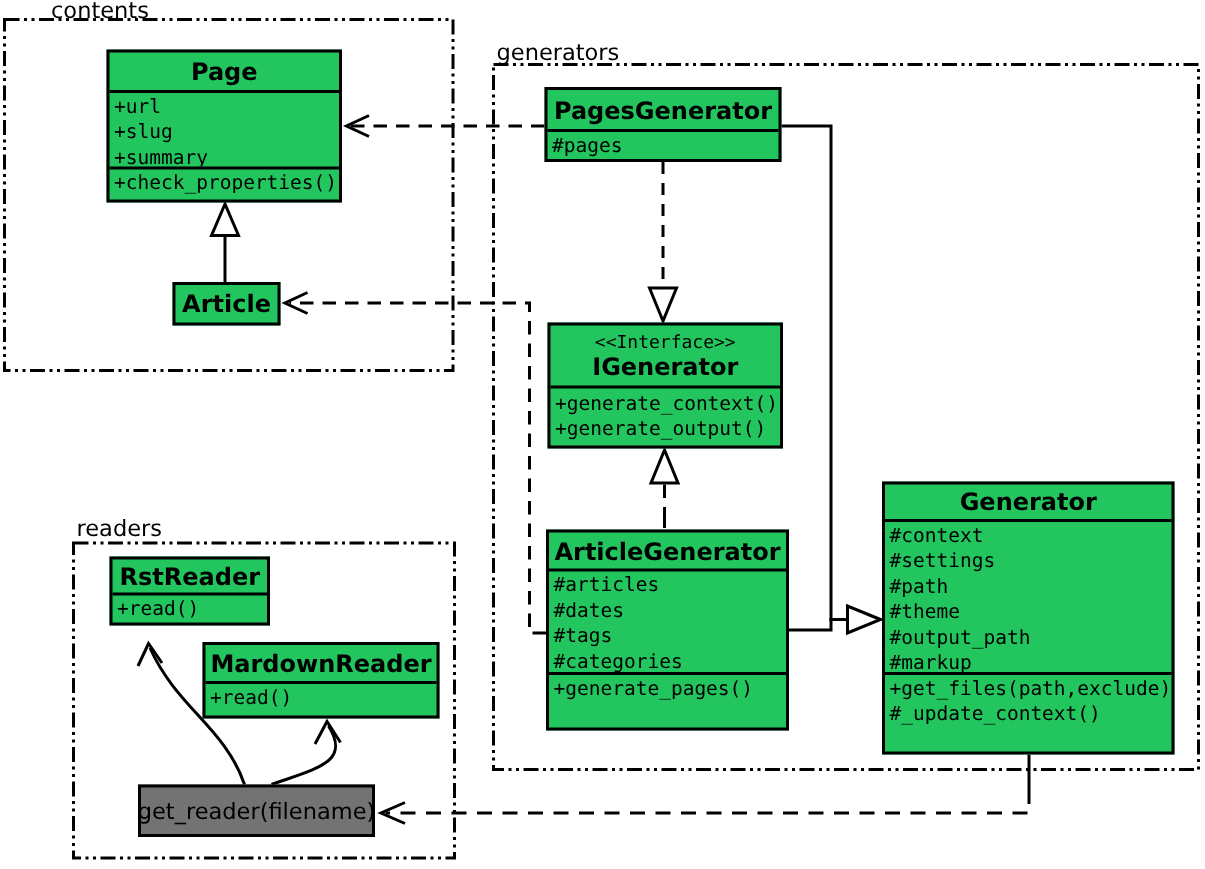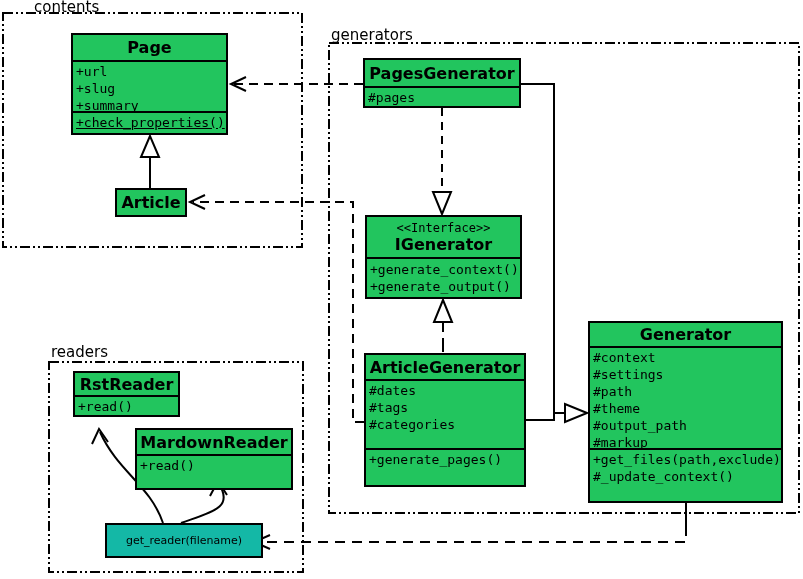"+check_properties()" #box-page .methods { text-decoration: underline -> none }
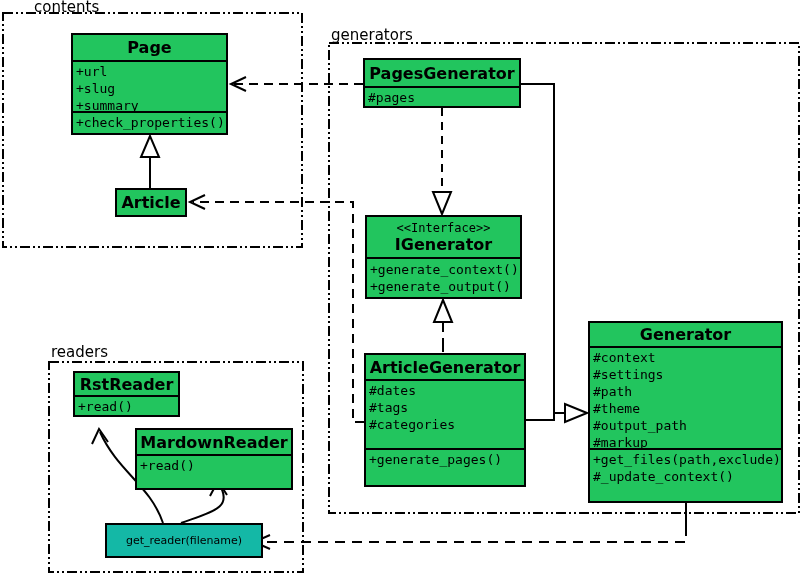"#articles" div.member { html: none -> <div>#articles</div> }
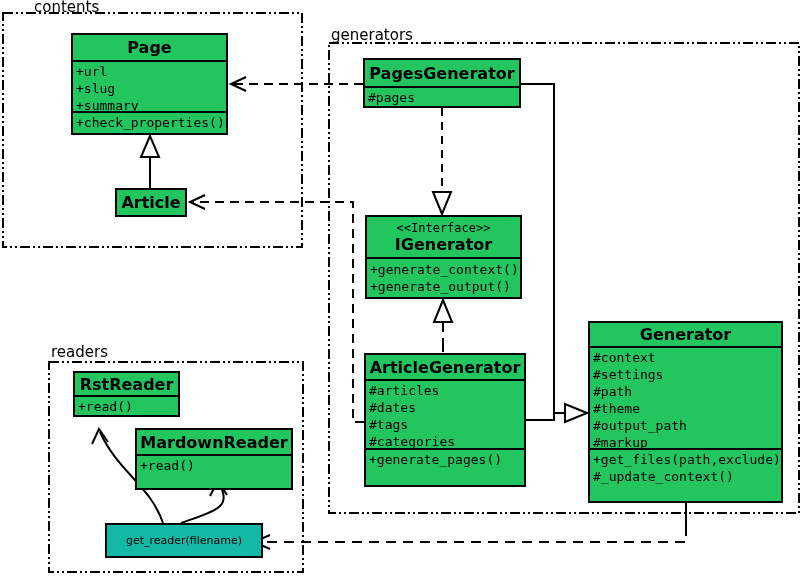"MardownReader" #box-mardownreader { height: 62px -> 51px }
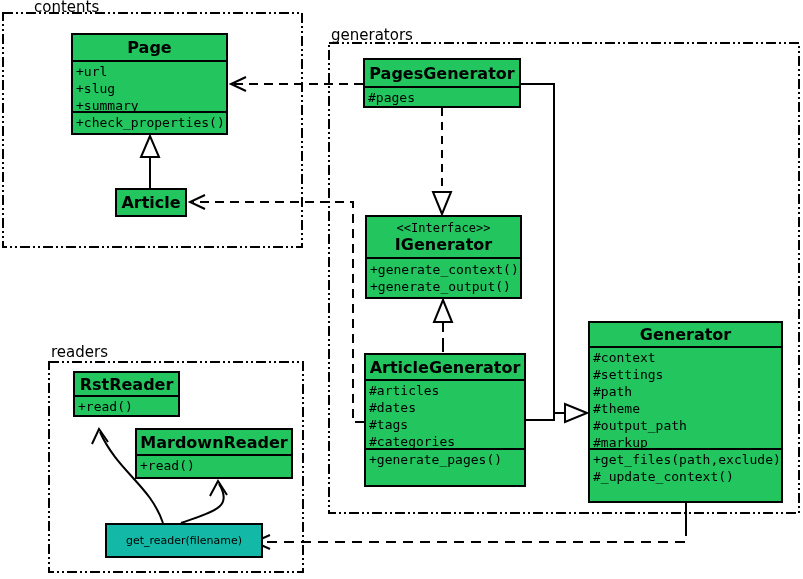"get_reader(filename)" .plain-box { background: #14b8a6 -> #737373; font-size: 11px -> 15px; margin-left: 13px -> none }
